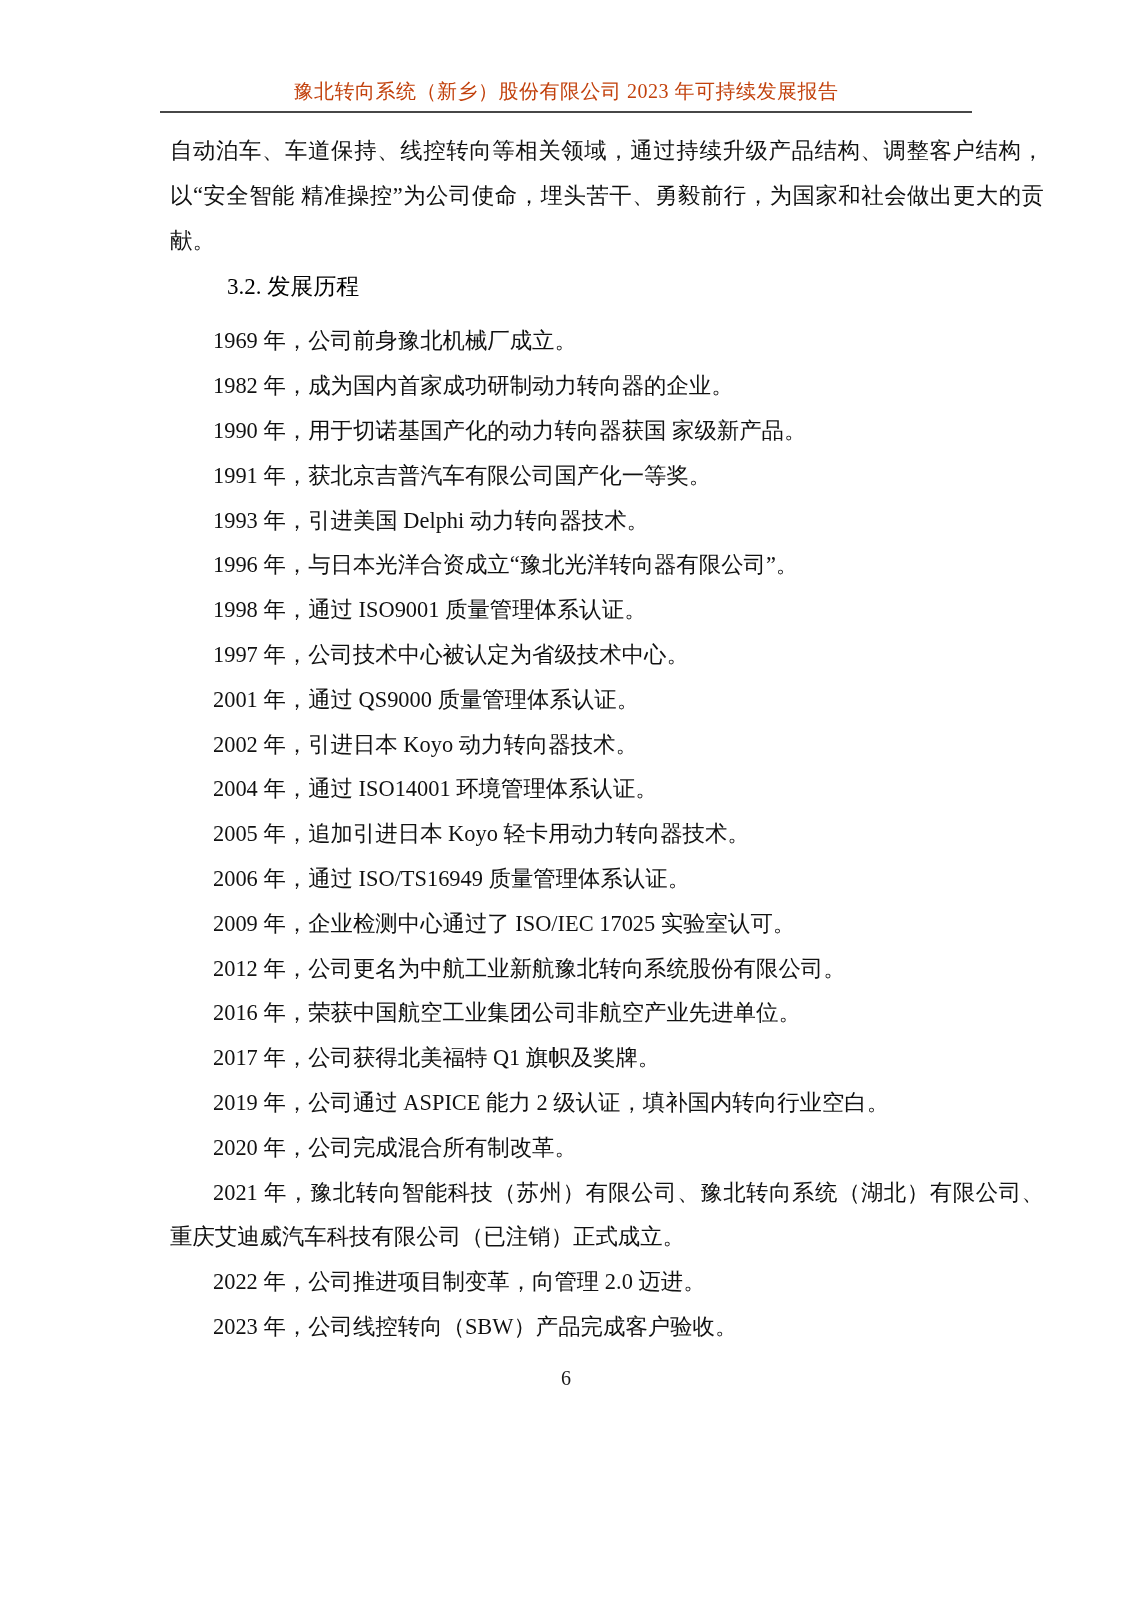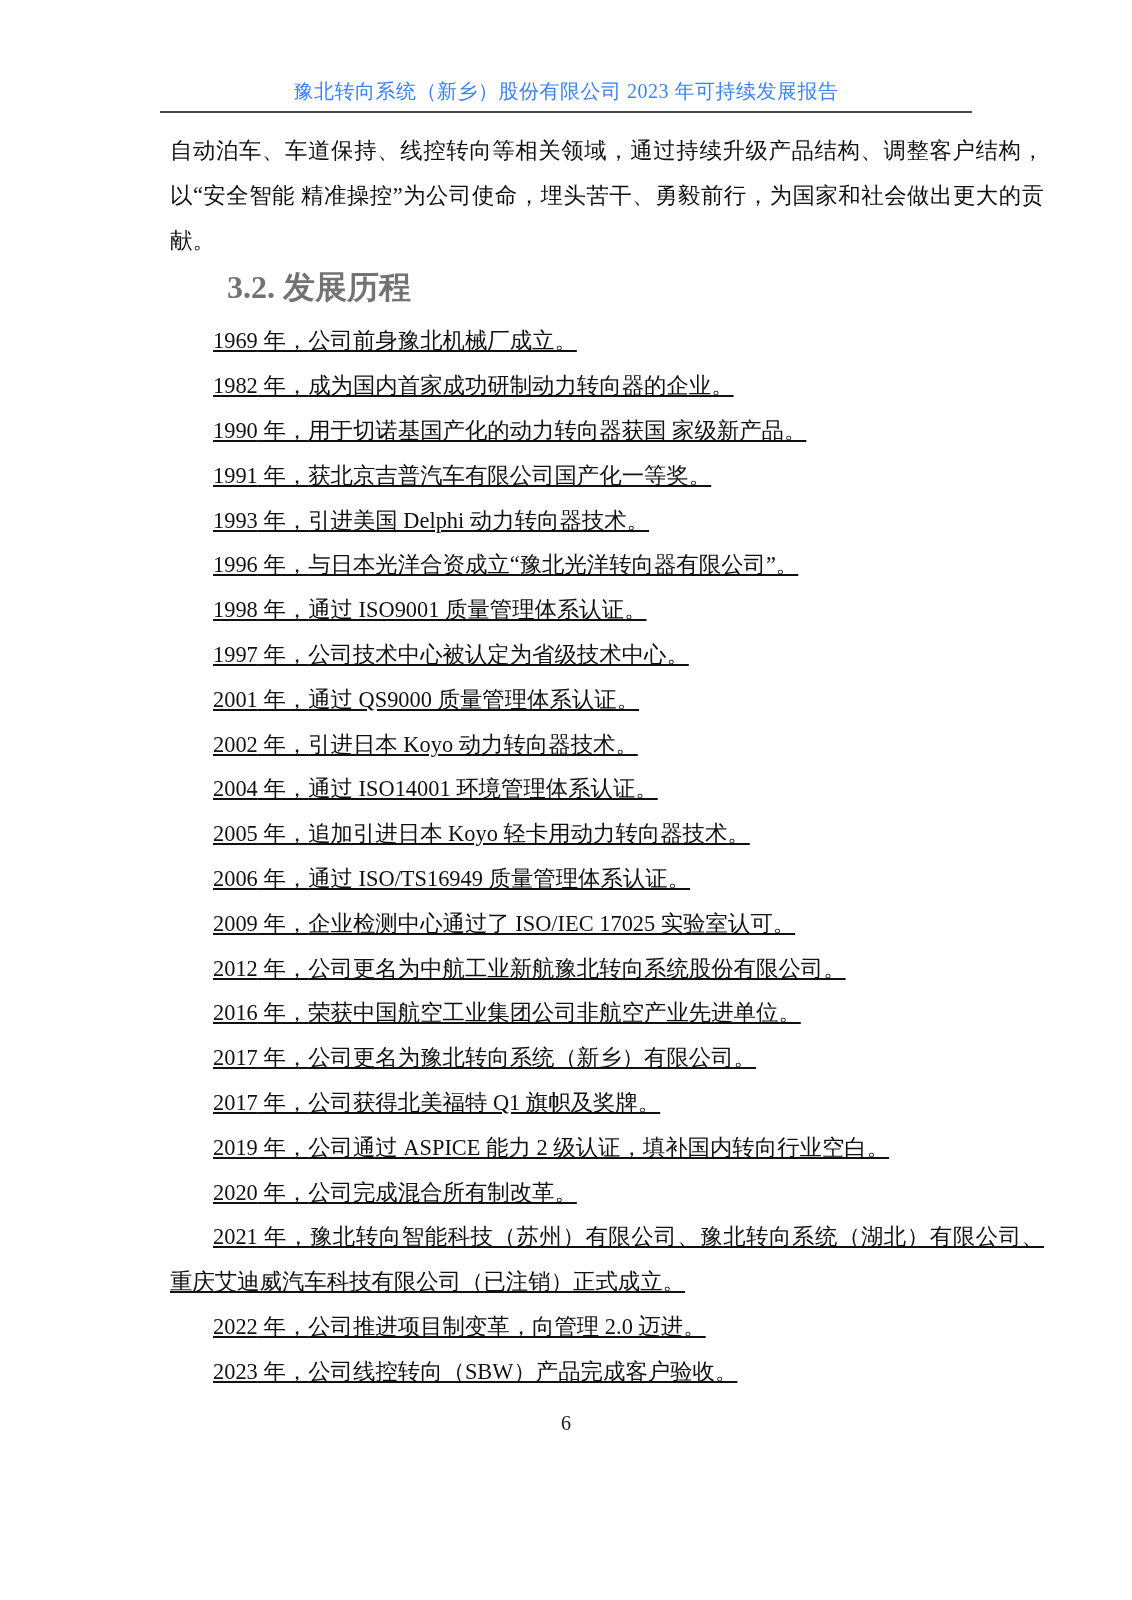"豫北转向系统（新乡）股份有限公司 2023 年可持续发展报告" .header-title { color: #3b82f6 -> #c2410c }
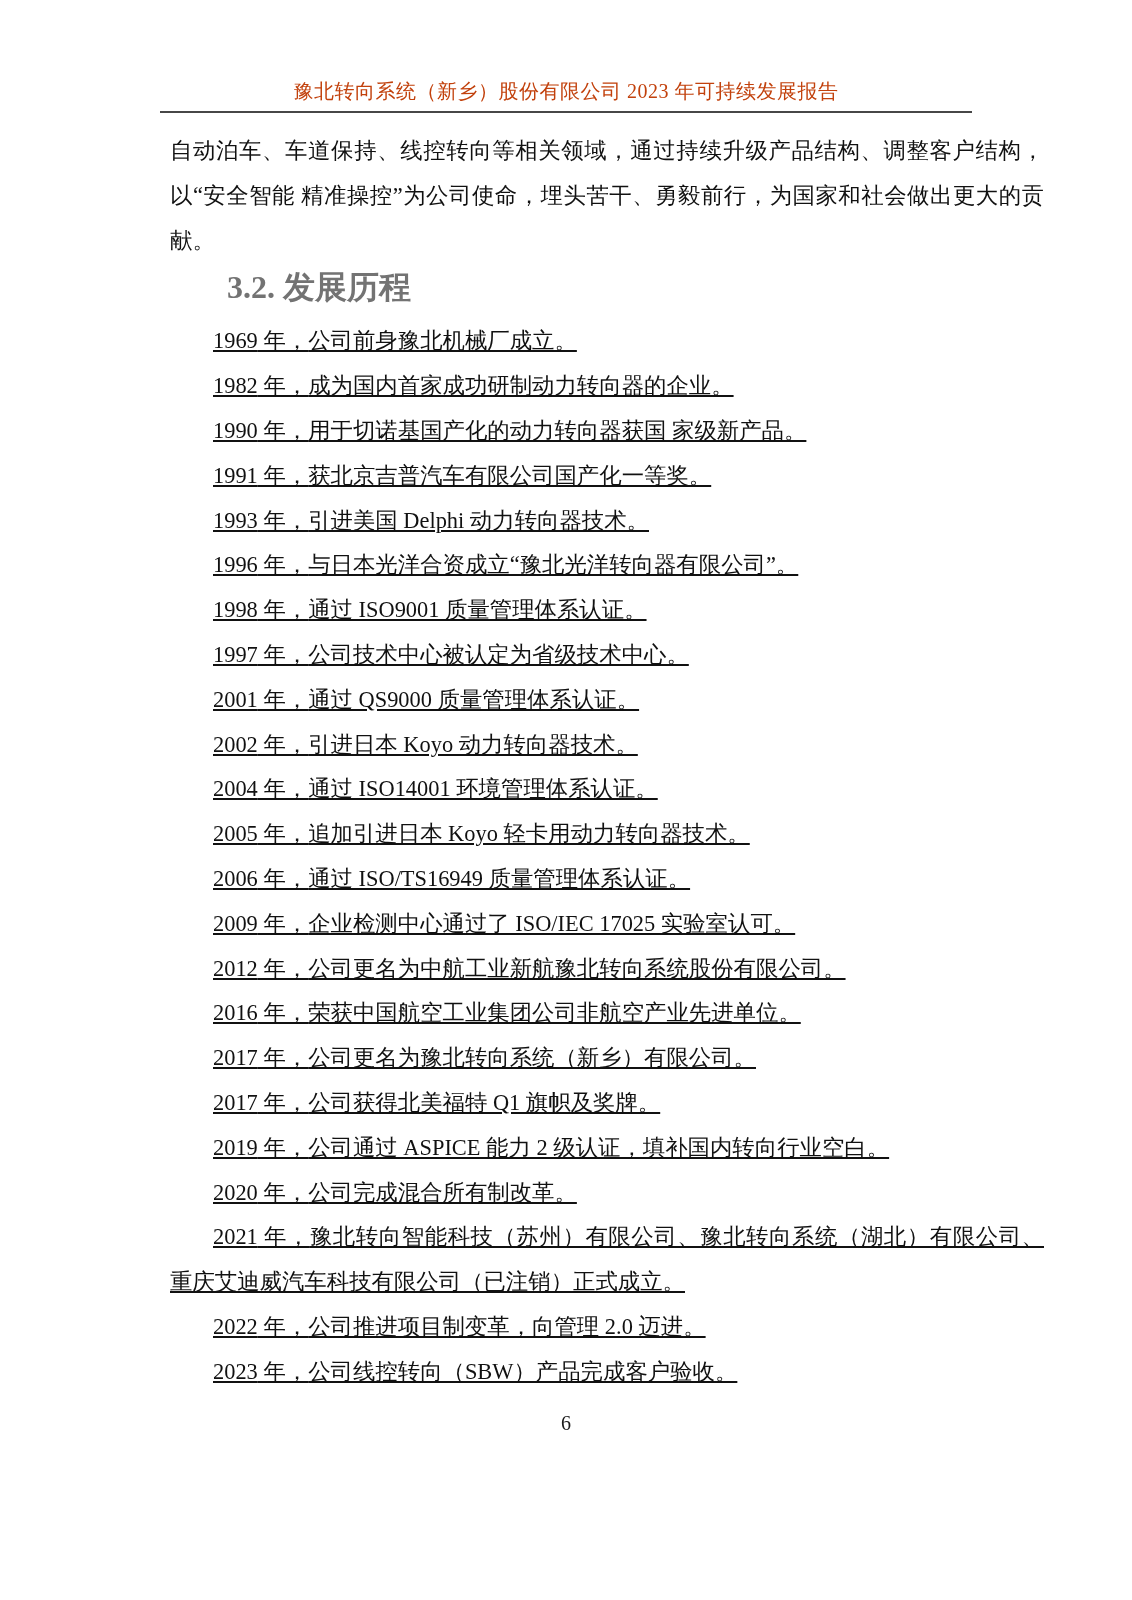"3.2. 发展历程" .section-heading { color: #737373 -> #000000; font-size: 32px -> 23px; font-weight: bold -> normal }
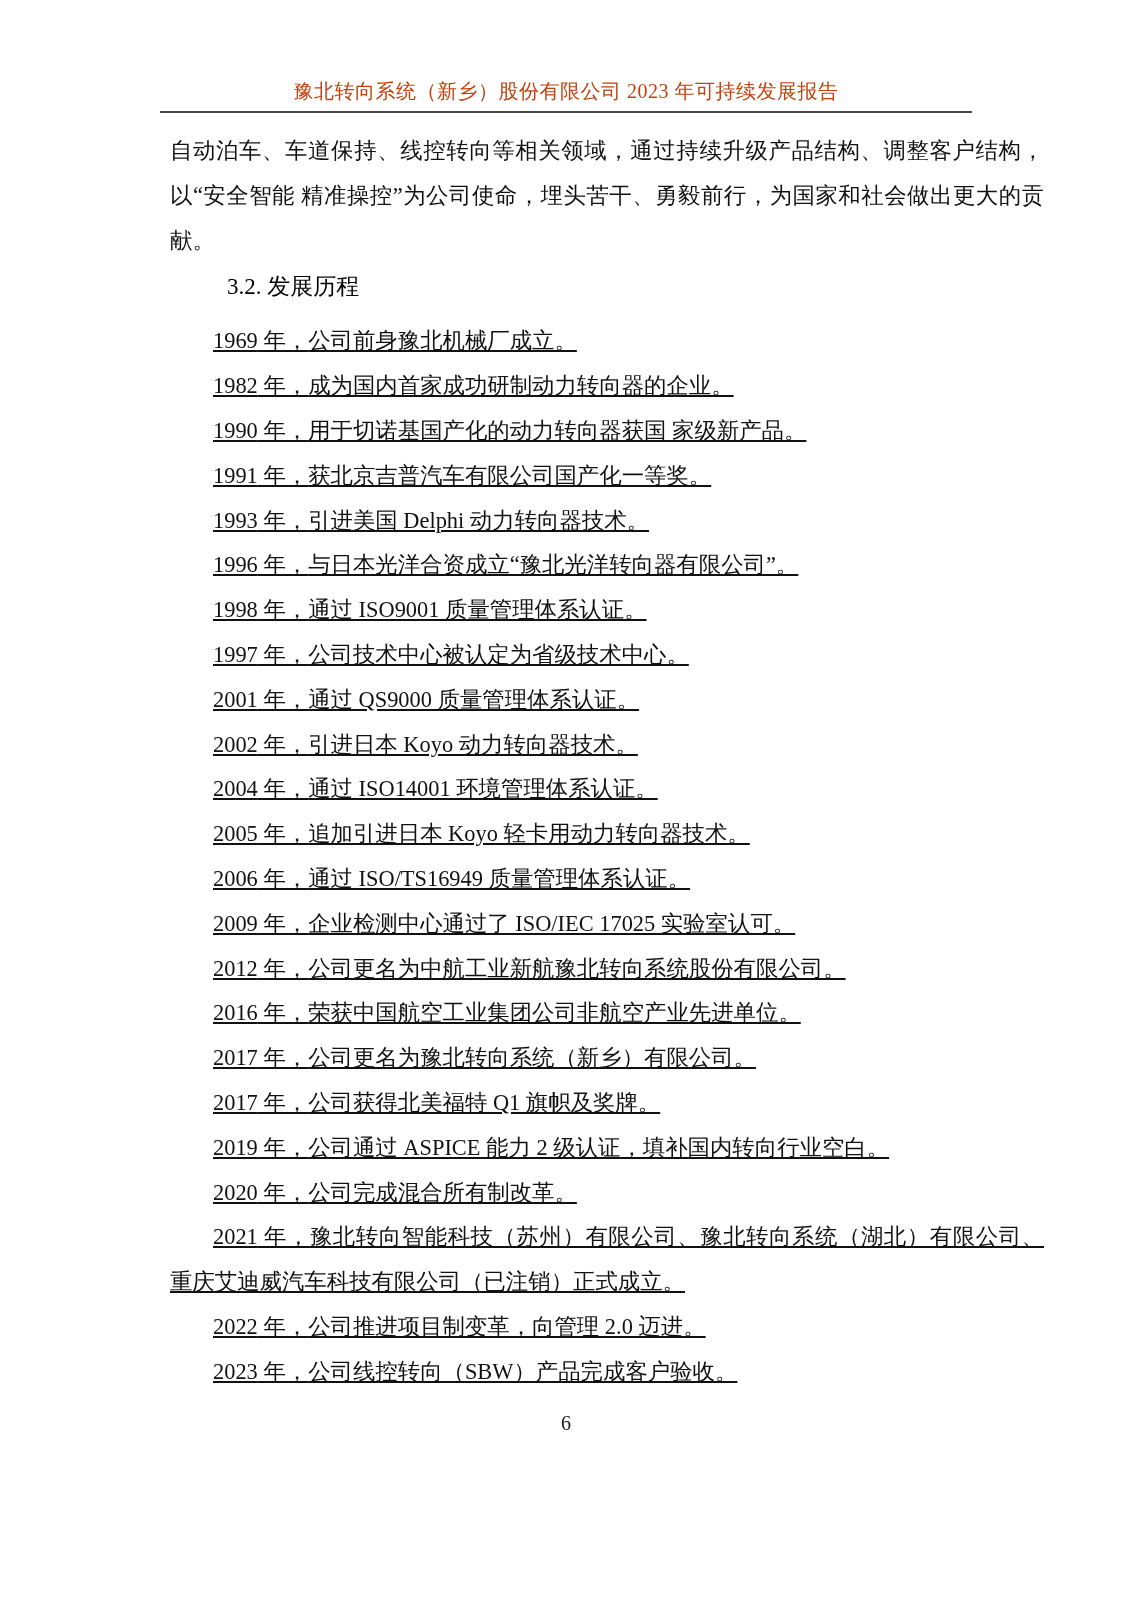"1969 年，公司前身豫北机械厂成立。" .entry { text-decoration: underline -> none }
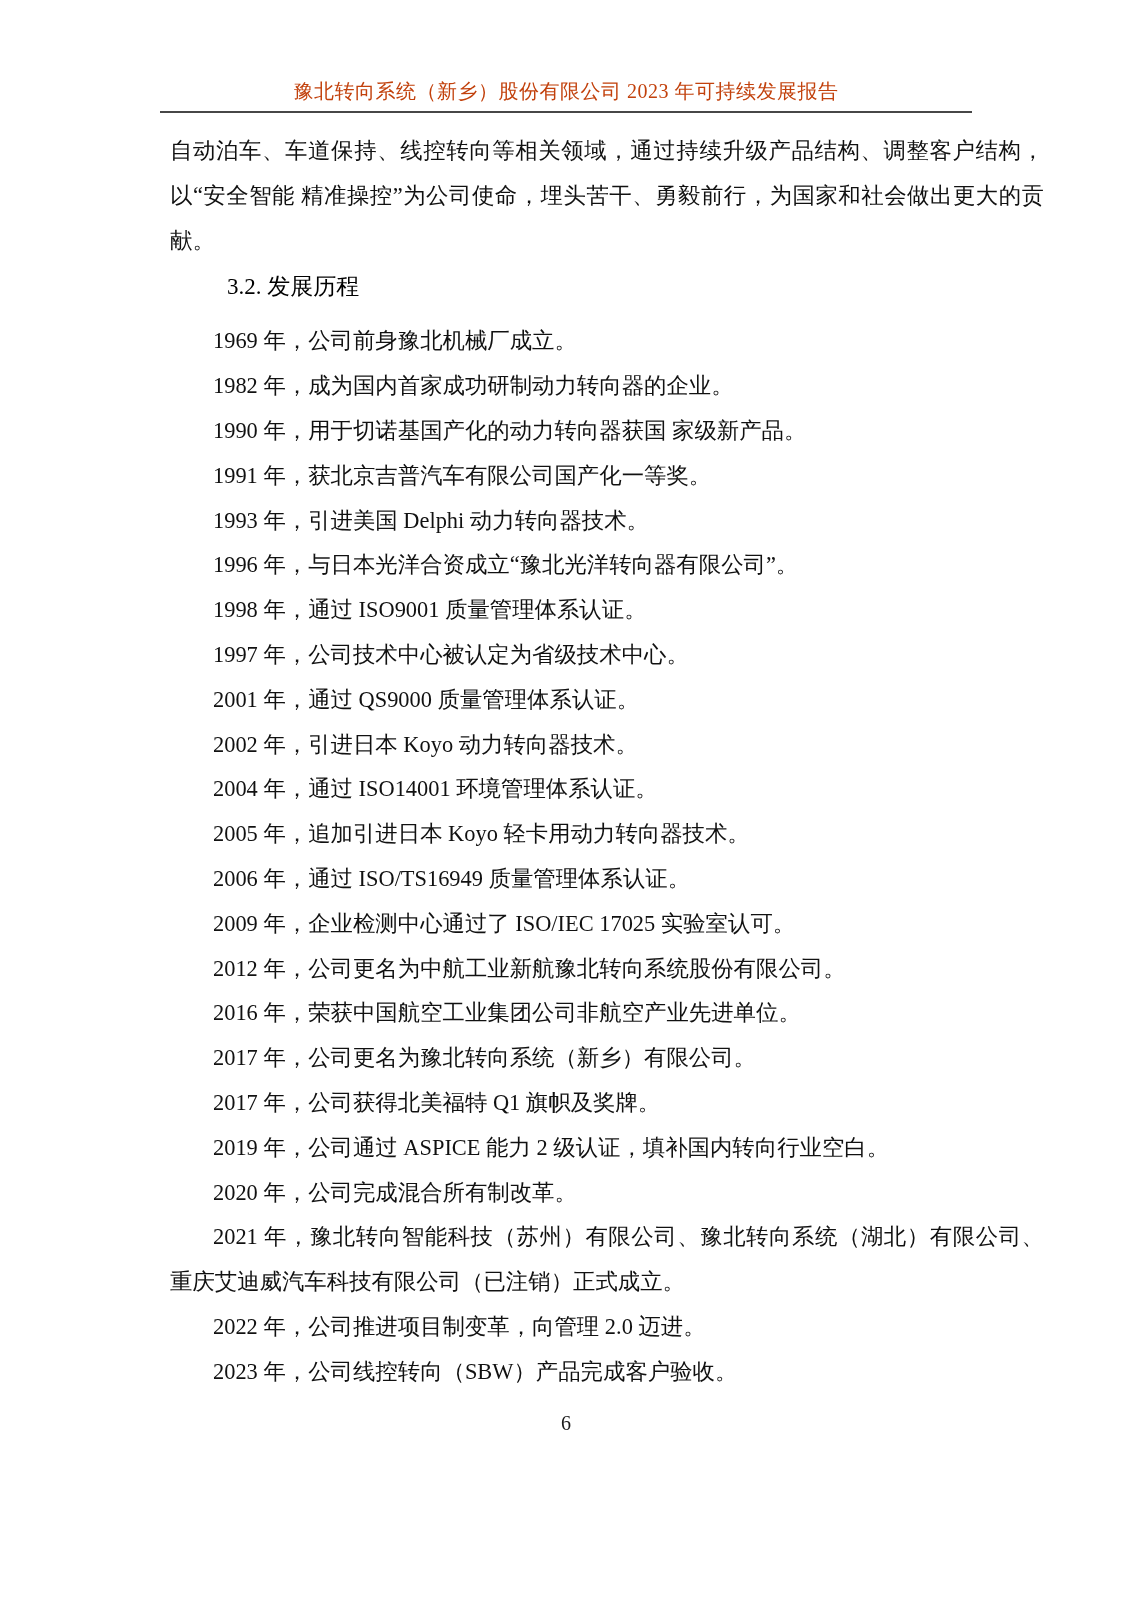"2017 年，公司更名为豫北转向系统（新乡）有限公司。" p.entry { html: <p><span>2017</span><span> 年，</span><span>公司更名为豫北转向系统（新乡）有限公司。</span></p> -> none }
